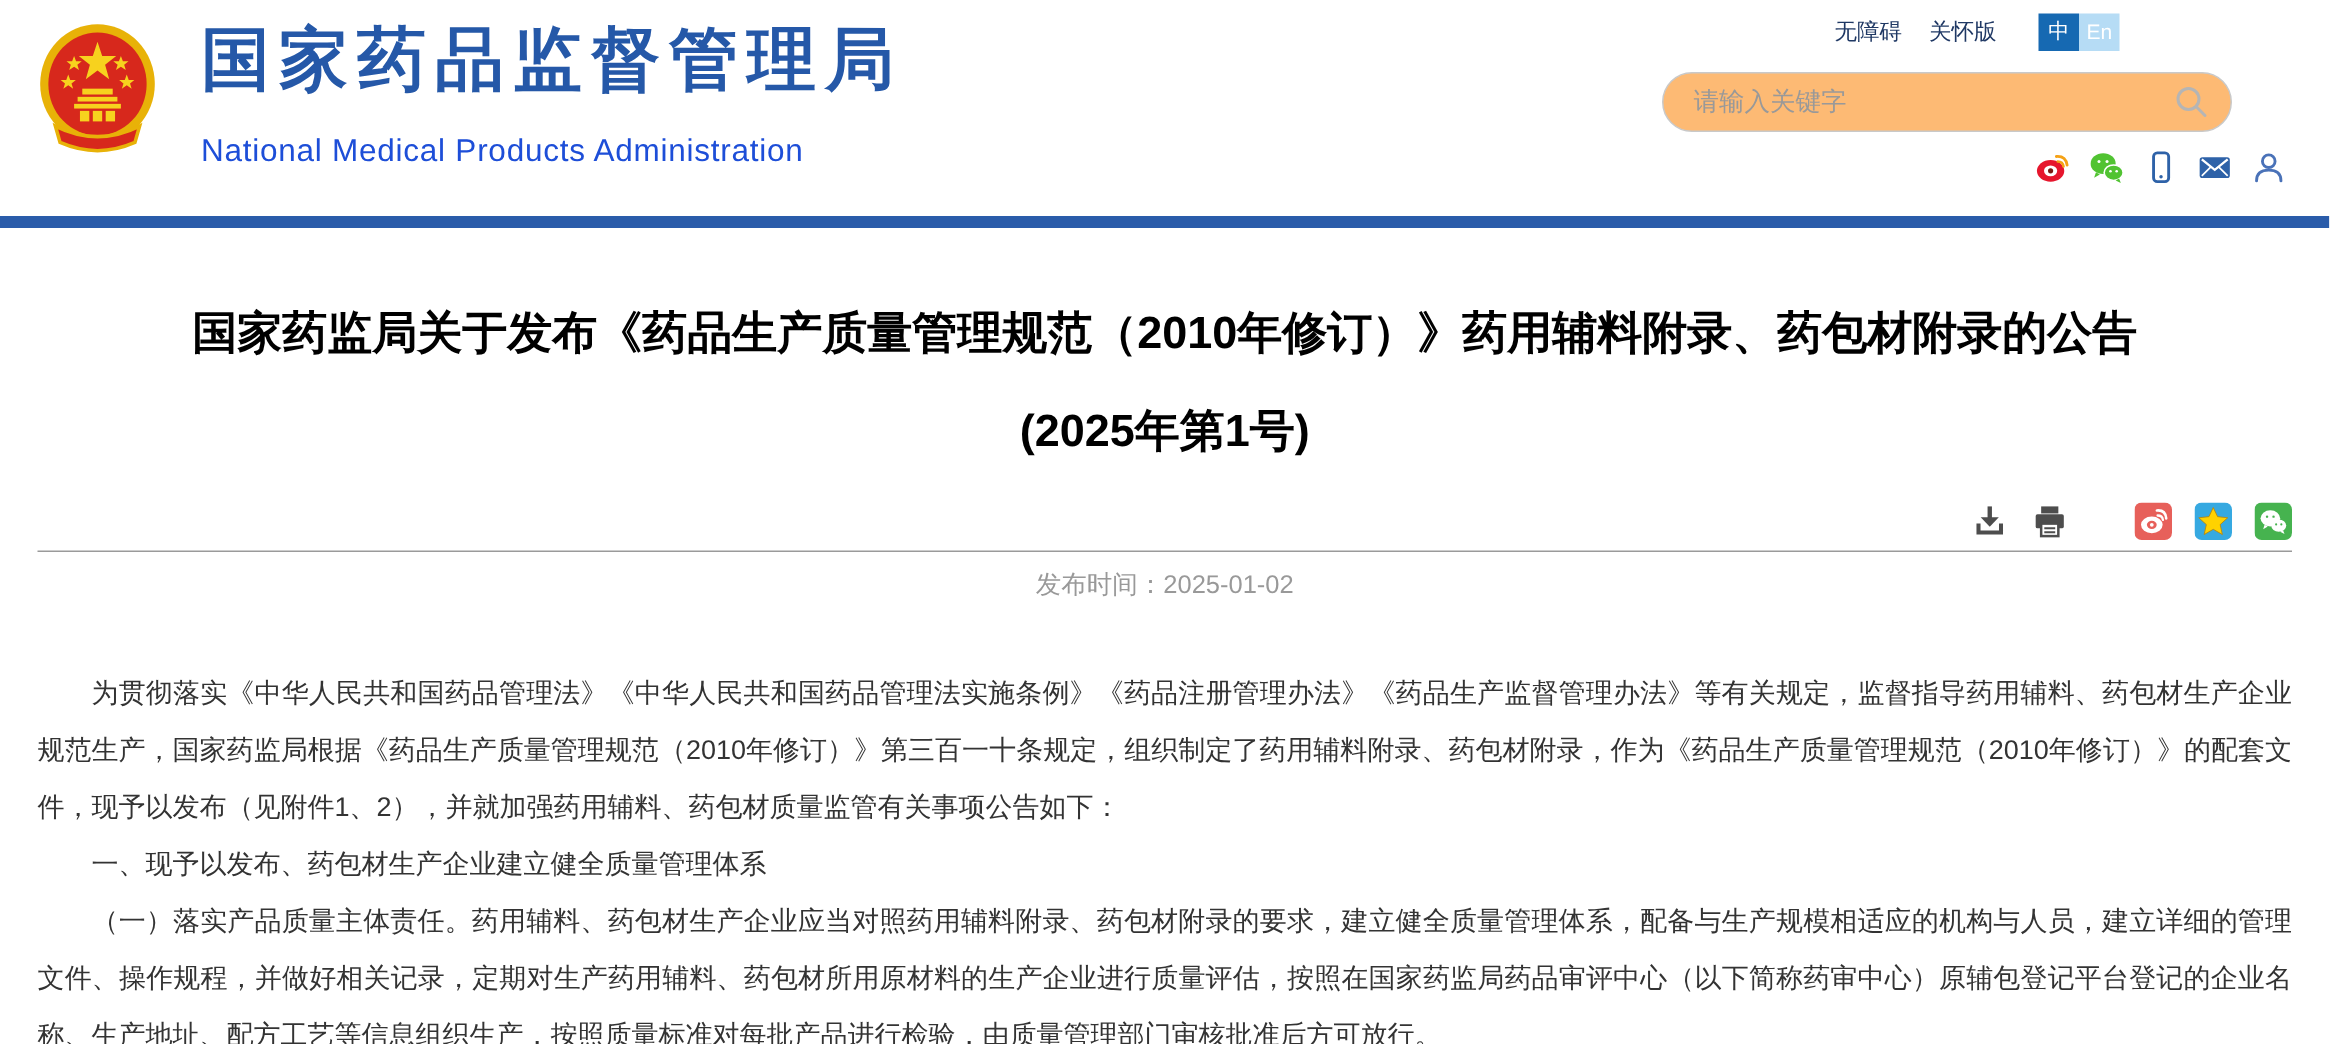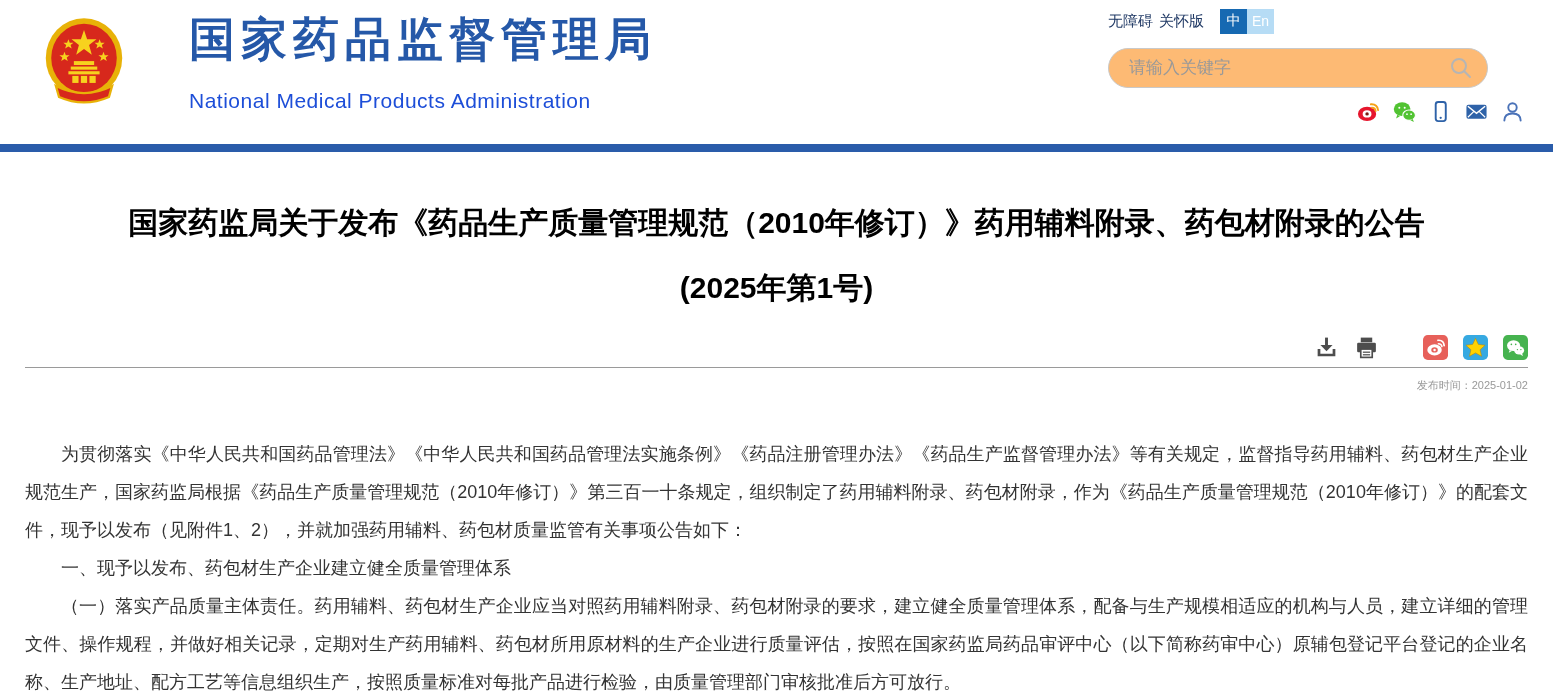"国家药品监督管理局" .logo-block { align-items: flex-end -> center; gap: 36px -> none; left: 45px -> 26px }
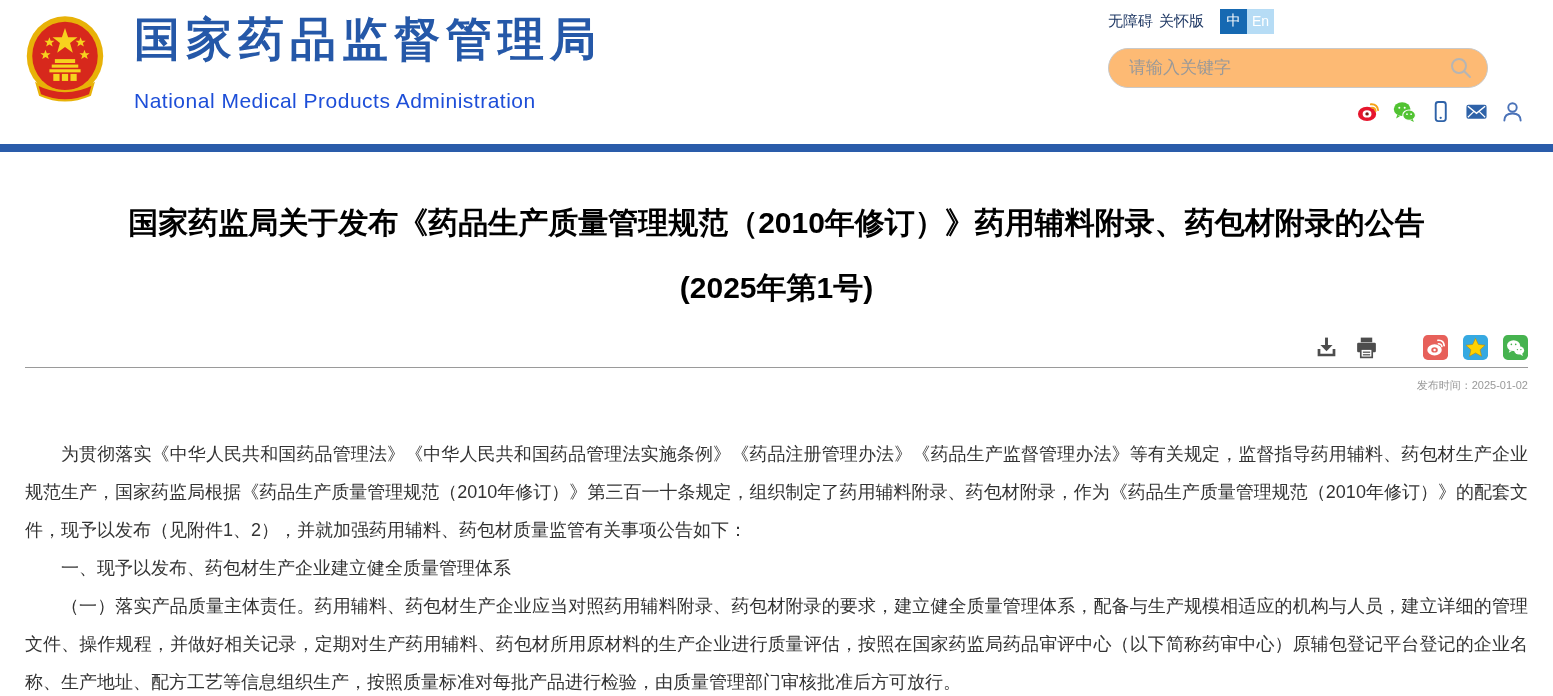"无障碍" .top-links { gap: 6px -> 18px; justify-content: flex-start -> center }
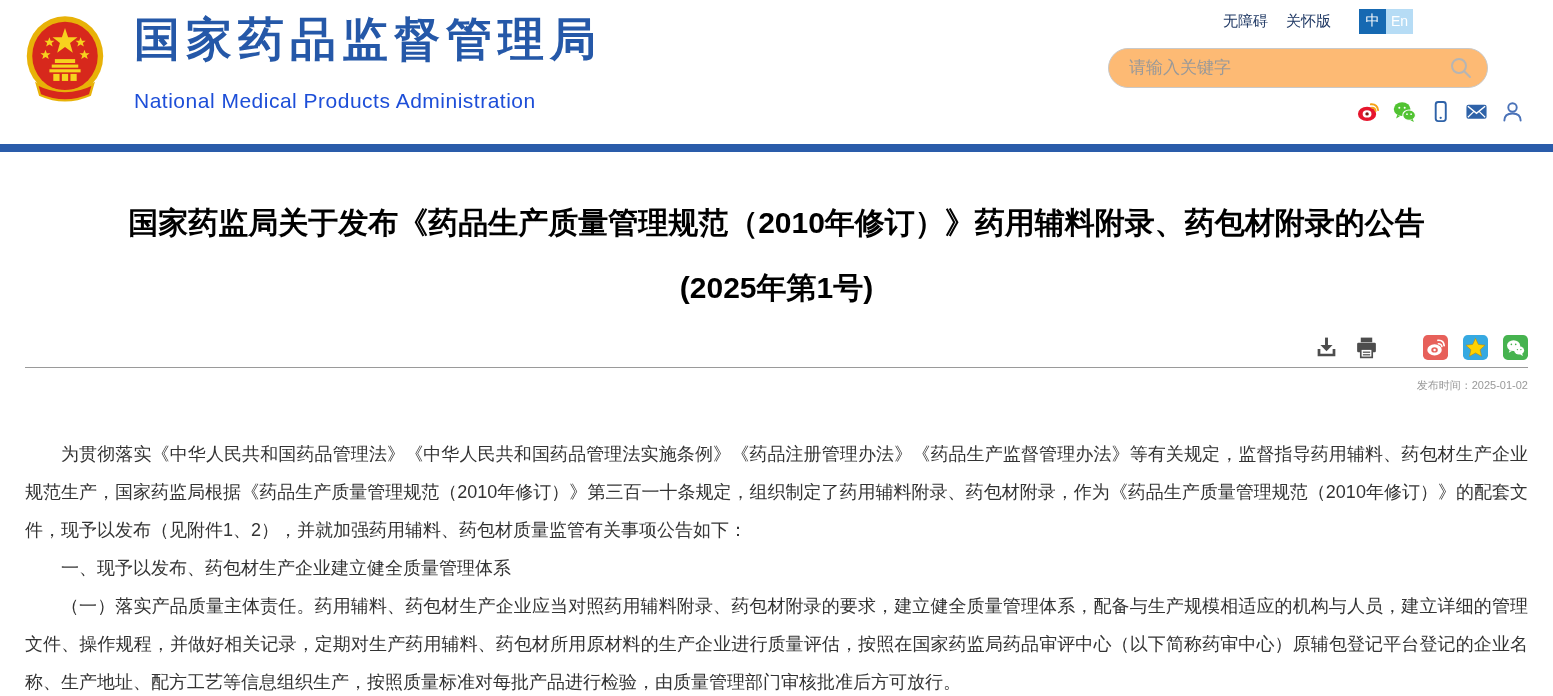"发布时间：2025-01-02" .publish-row { font-size: 11px -> 17px; text-align: right -> center }
